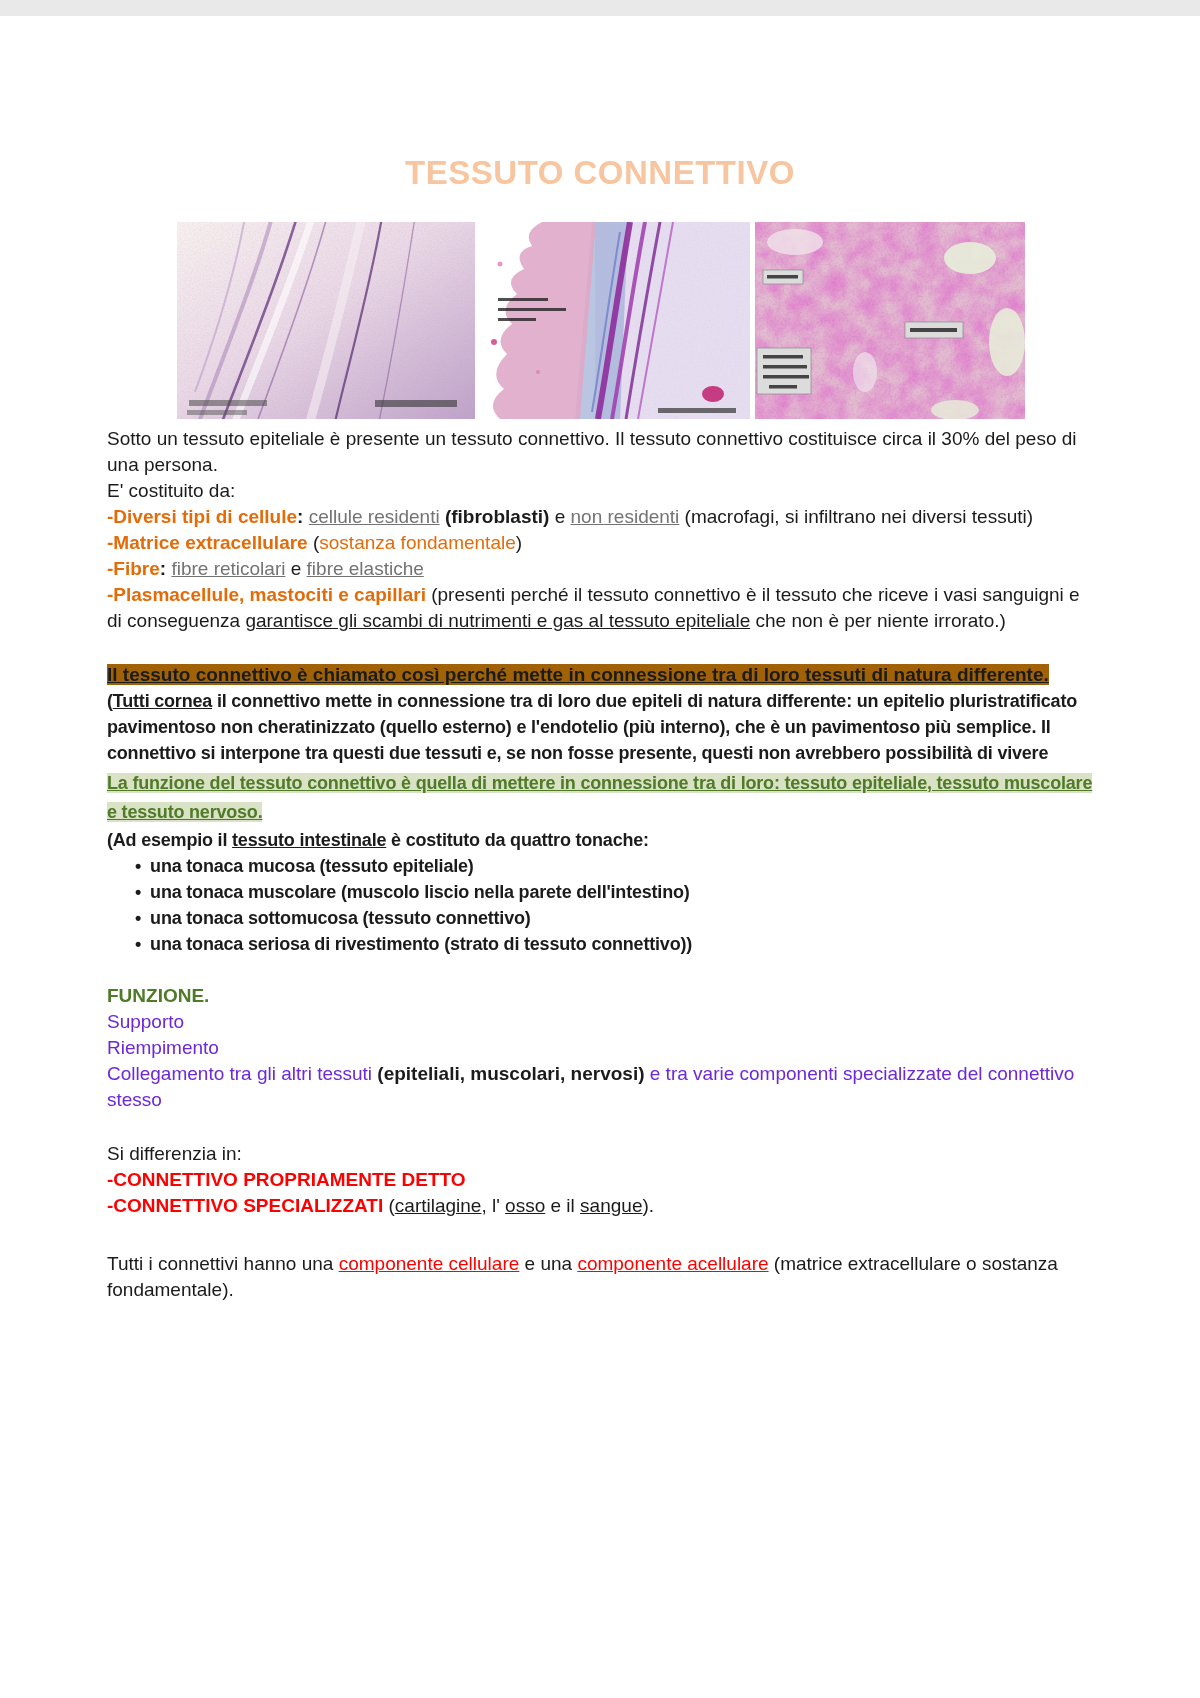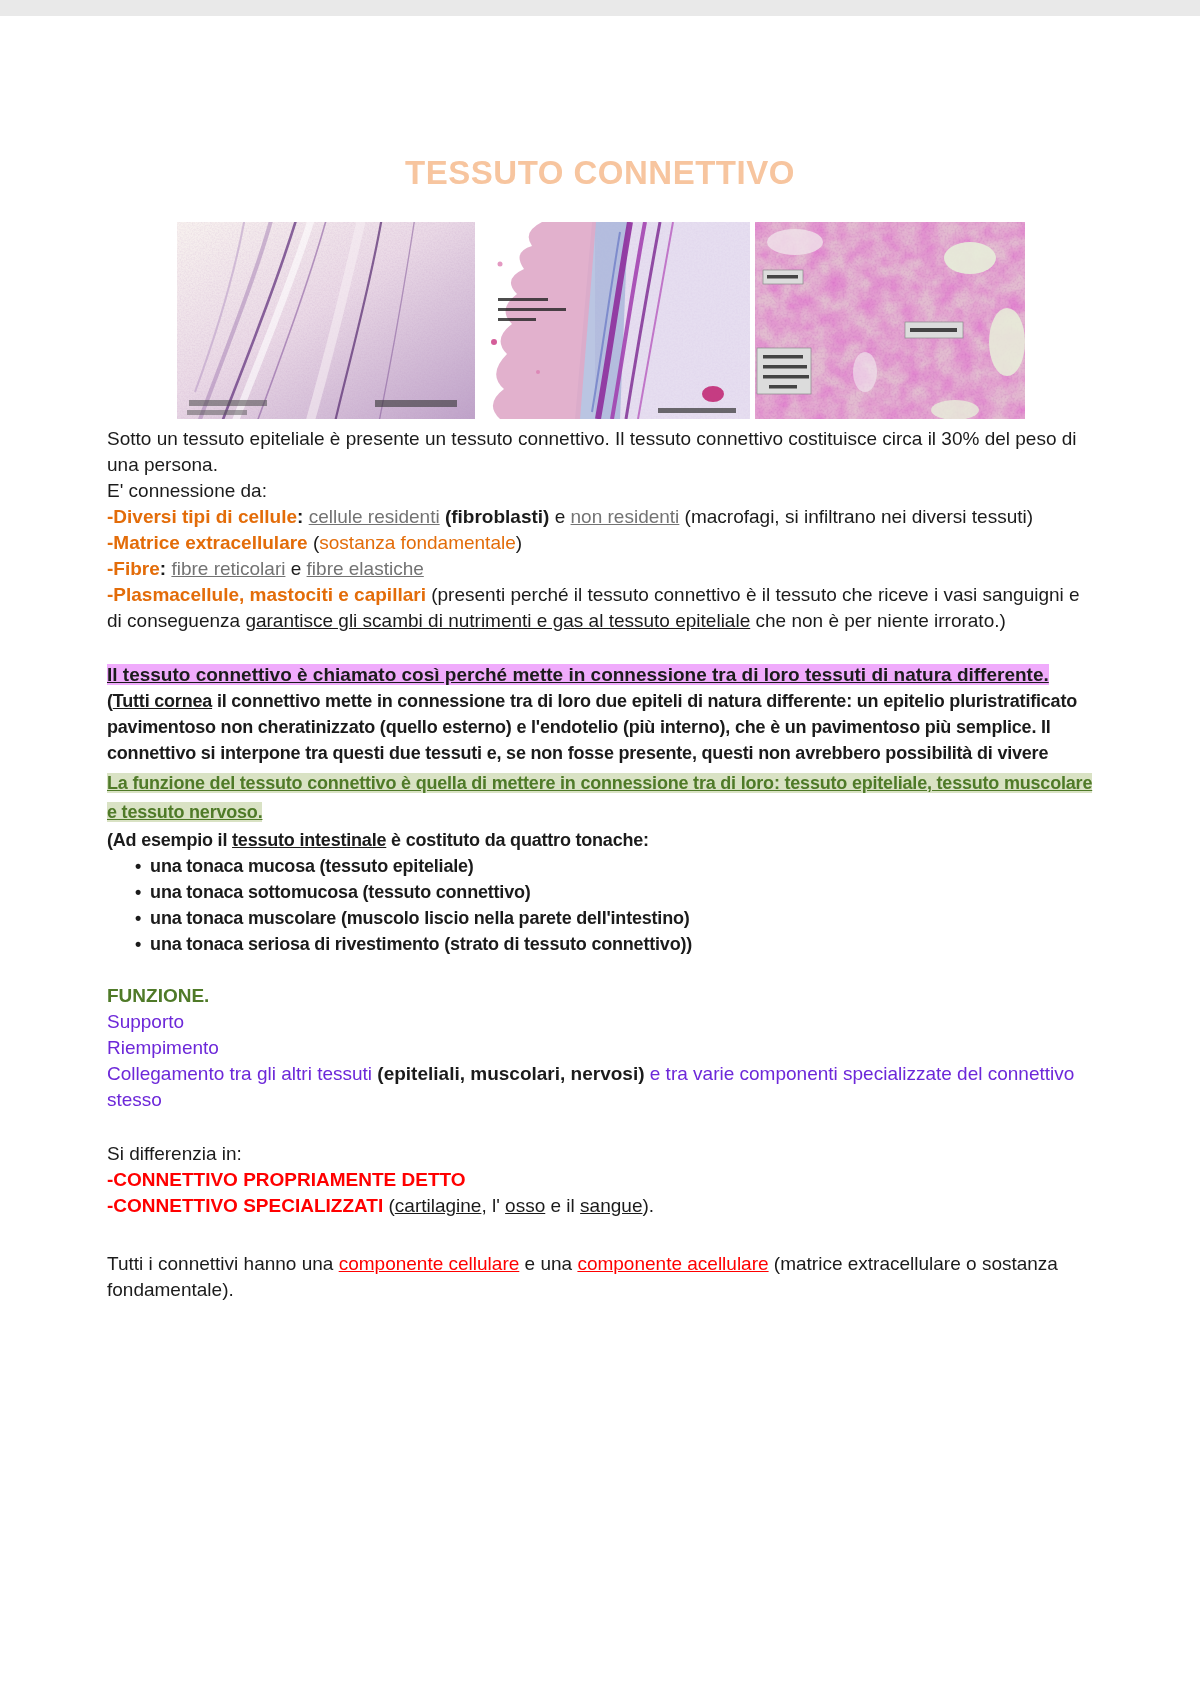"E' connessione da:" span { text: connessione -> costituito }
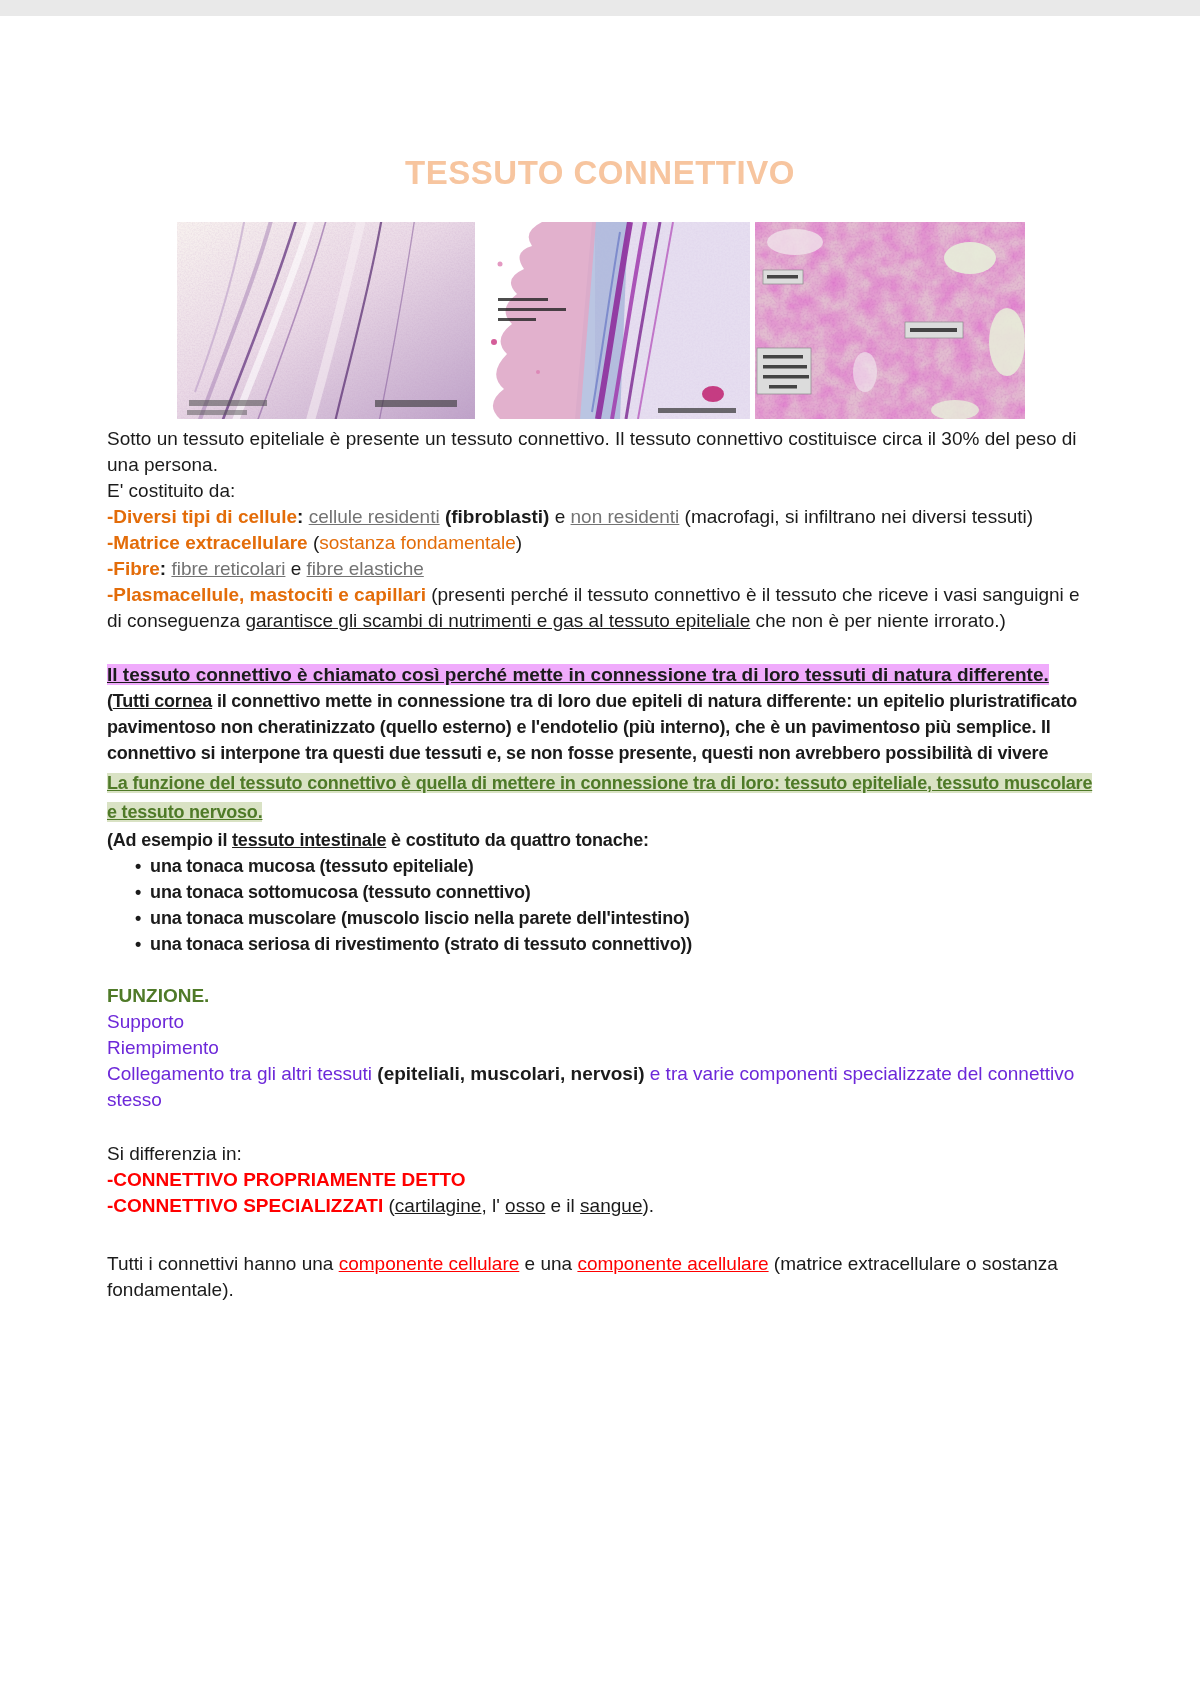"Il tessuto connettivo è chiamato" .hl-yellow { background: #f0abfc -> #a16207 }
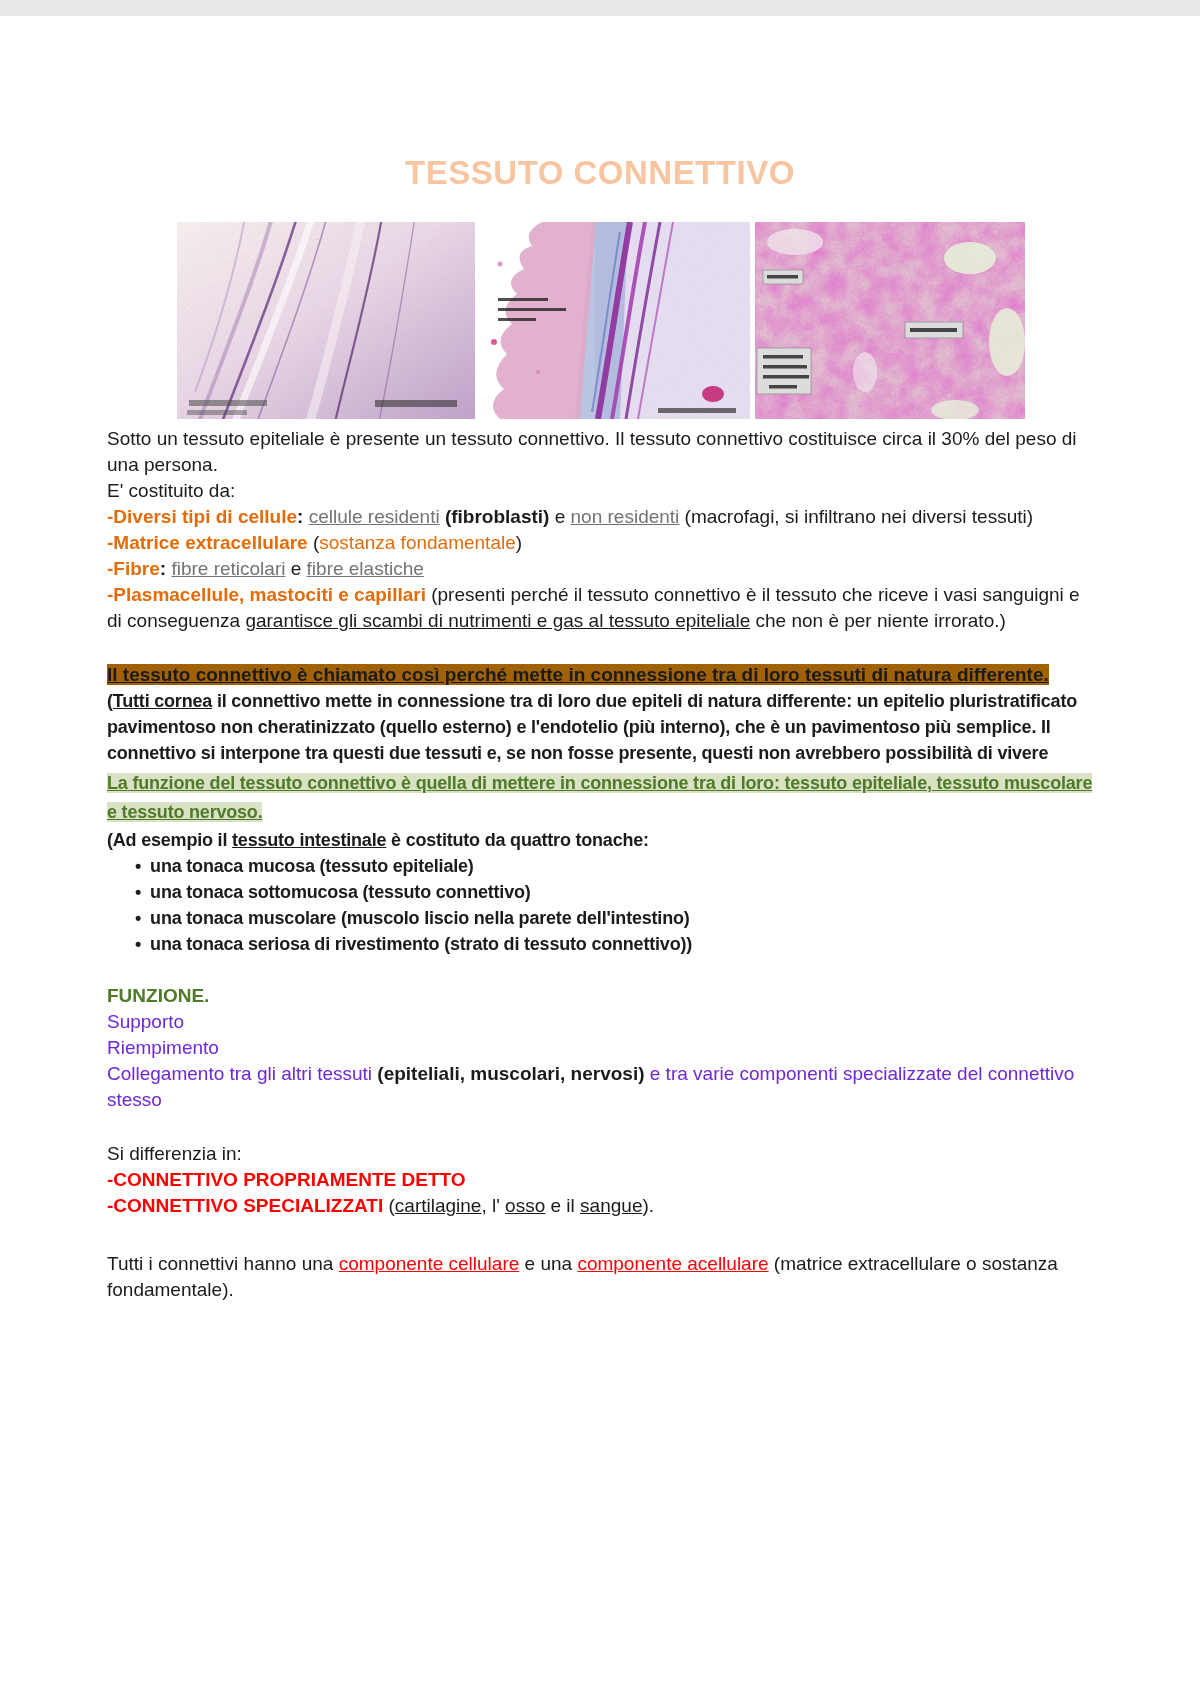"una tonaca sottomucosa (tessuto" li { order: before "una tonaca muscolare (muscolo liscio" -> after "una tonaca muscolare (muscolo liscio" }
